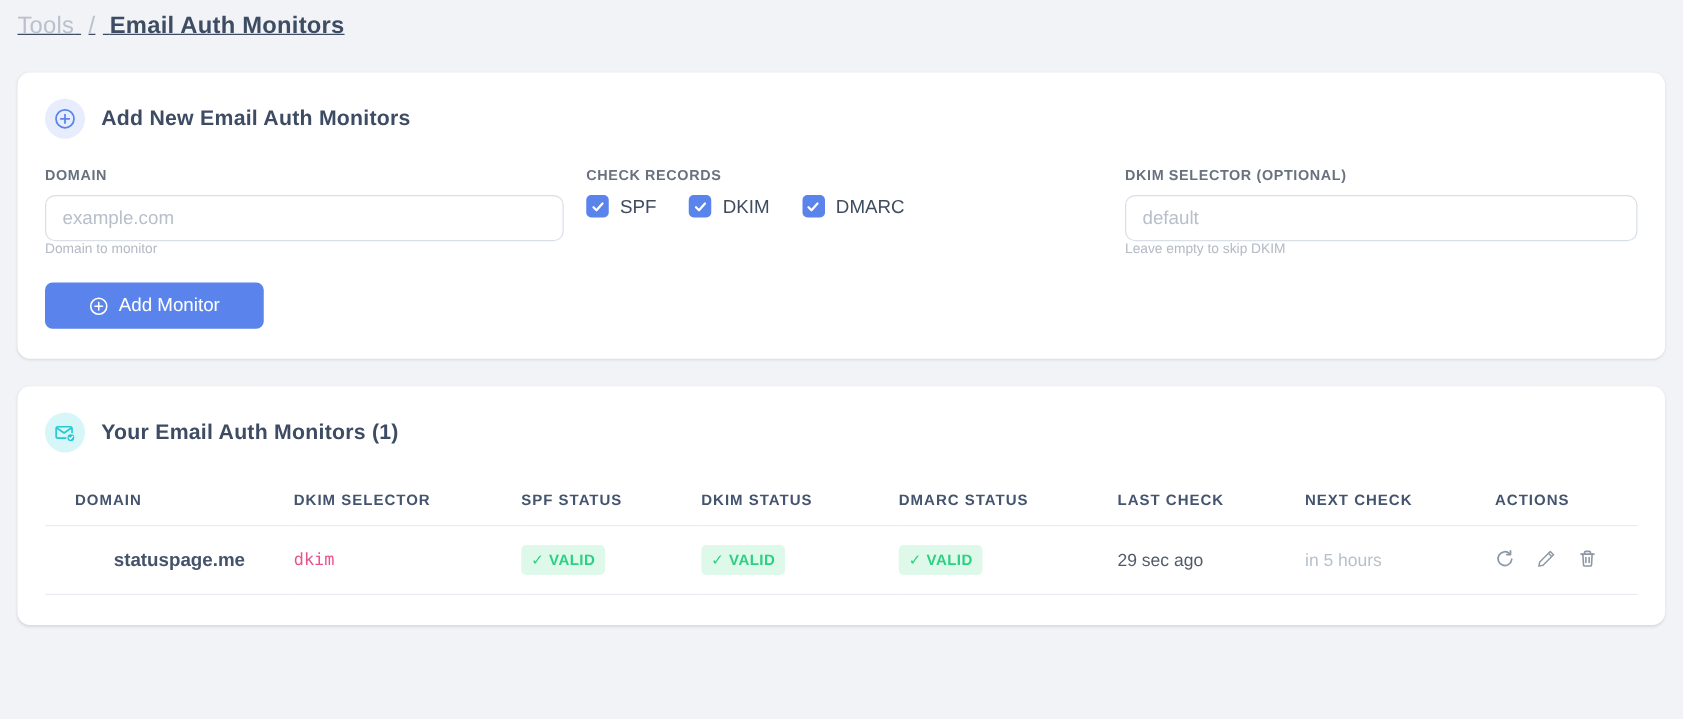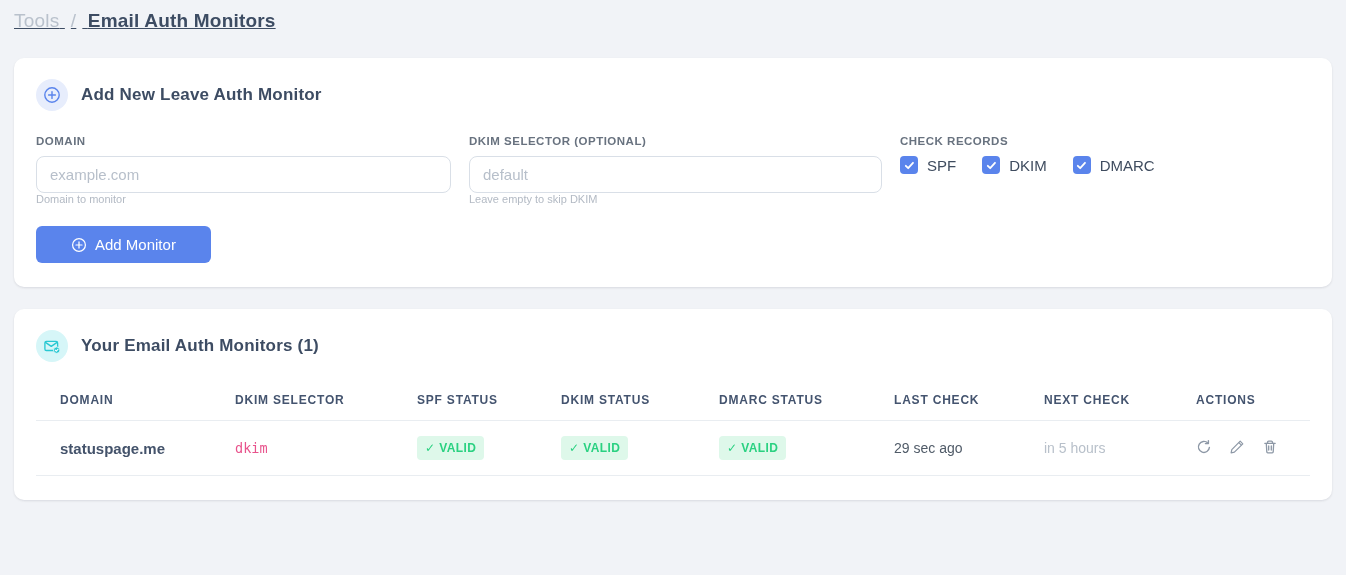"Add New Leave Auth Monitor" span.card-title { text: Leave Auth Monitor -> Email Auth Monitors }
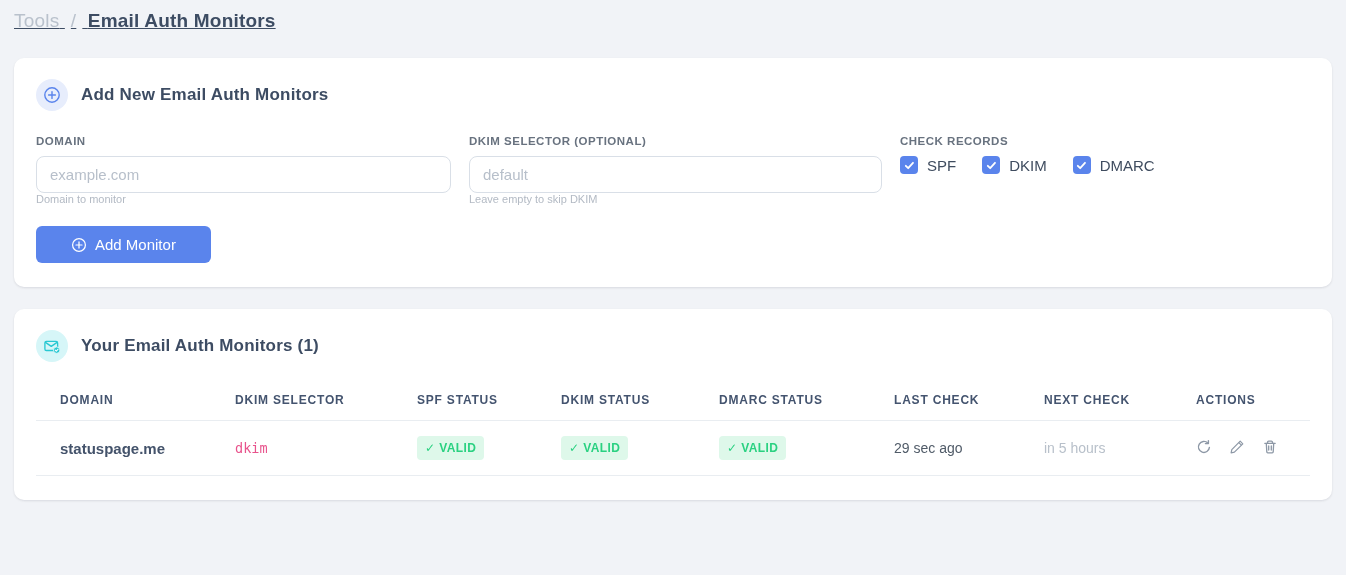"DKIM SELECTOR (OPTIONAL)" div { order: before "CHECK RECORDS" -> after "CHECK RECORDS" }
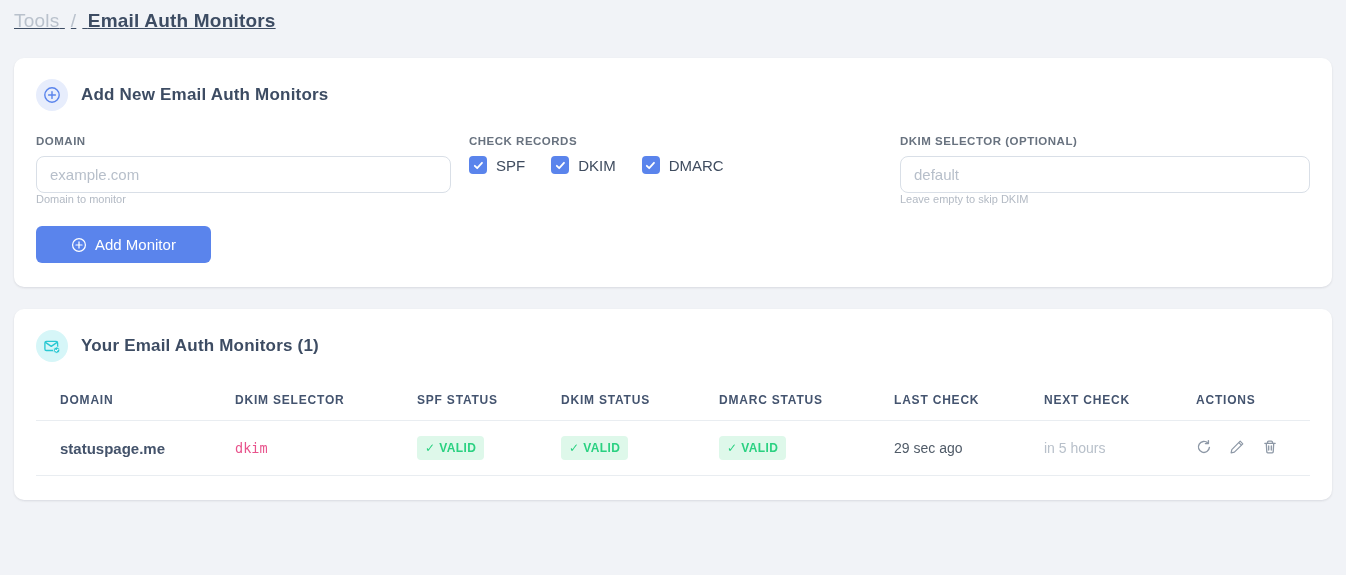"statuspage.me" .cell-domain { text-align: none -> center }
